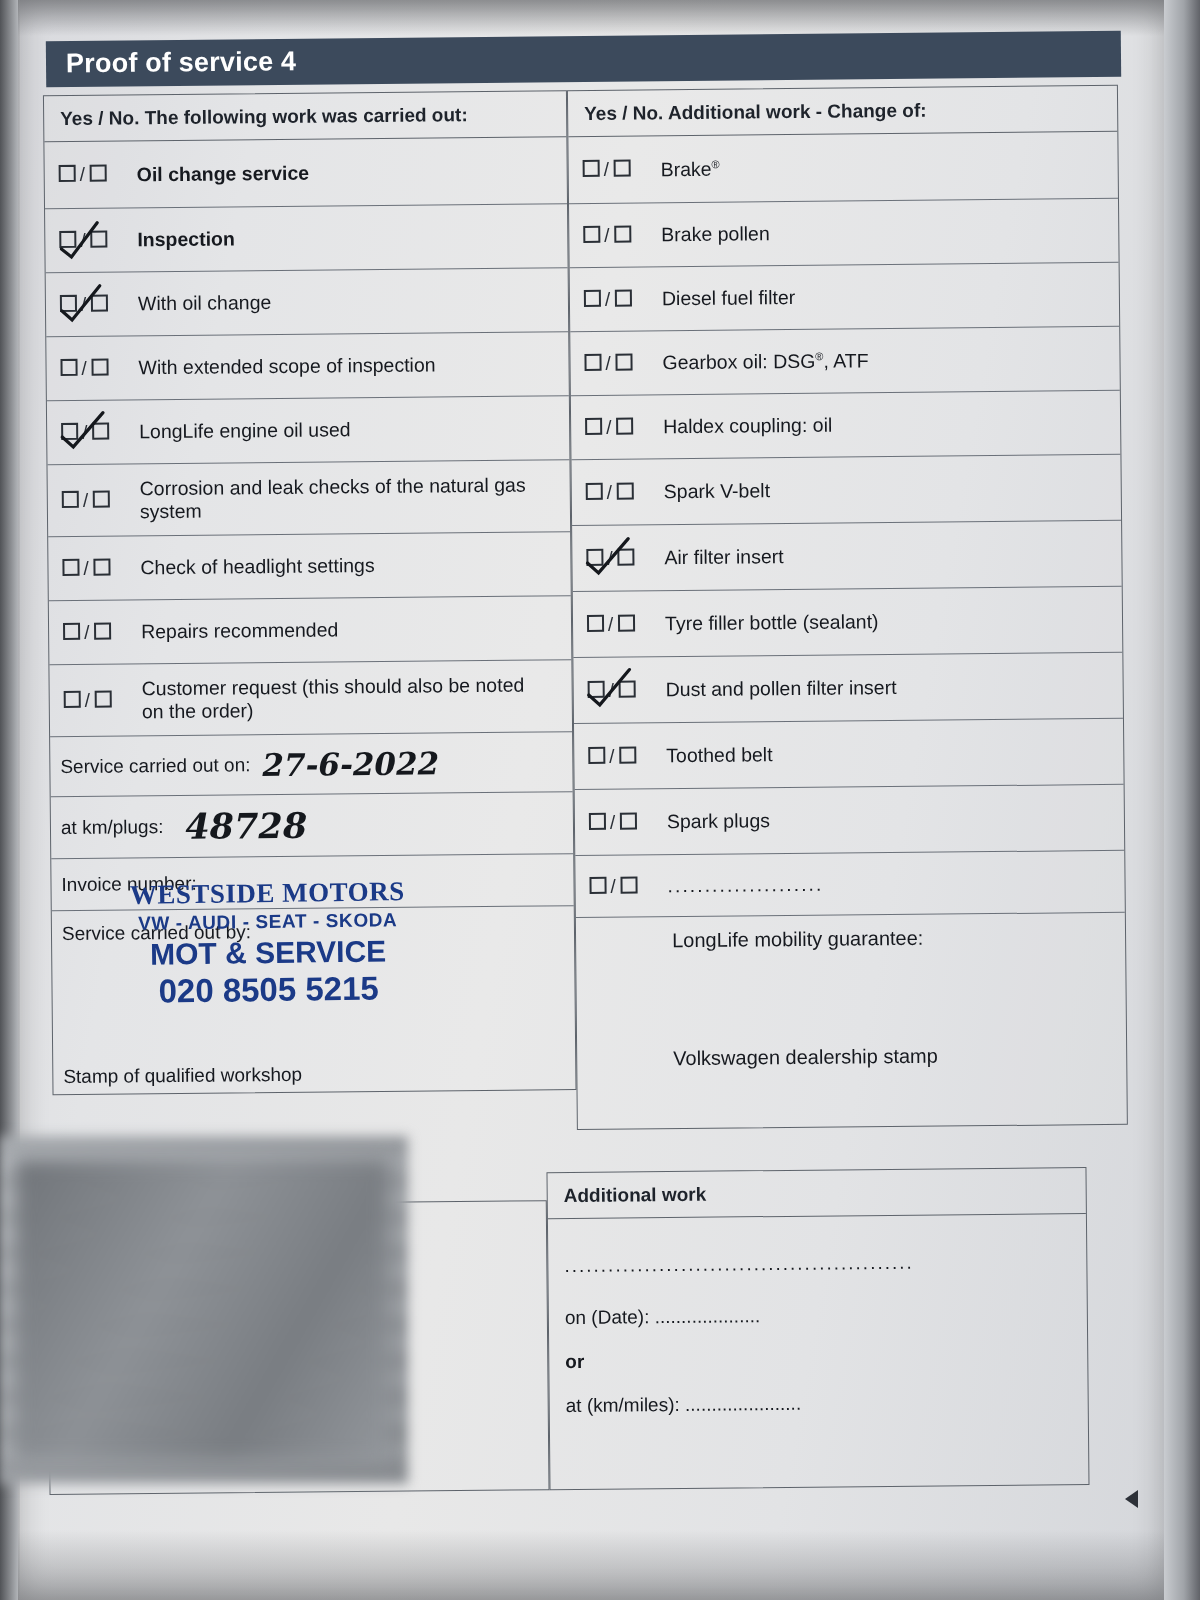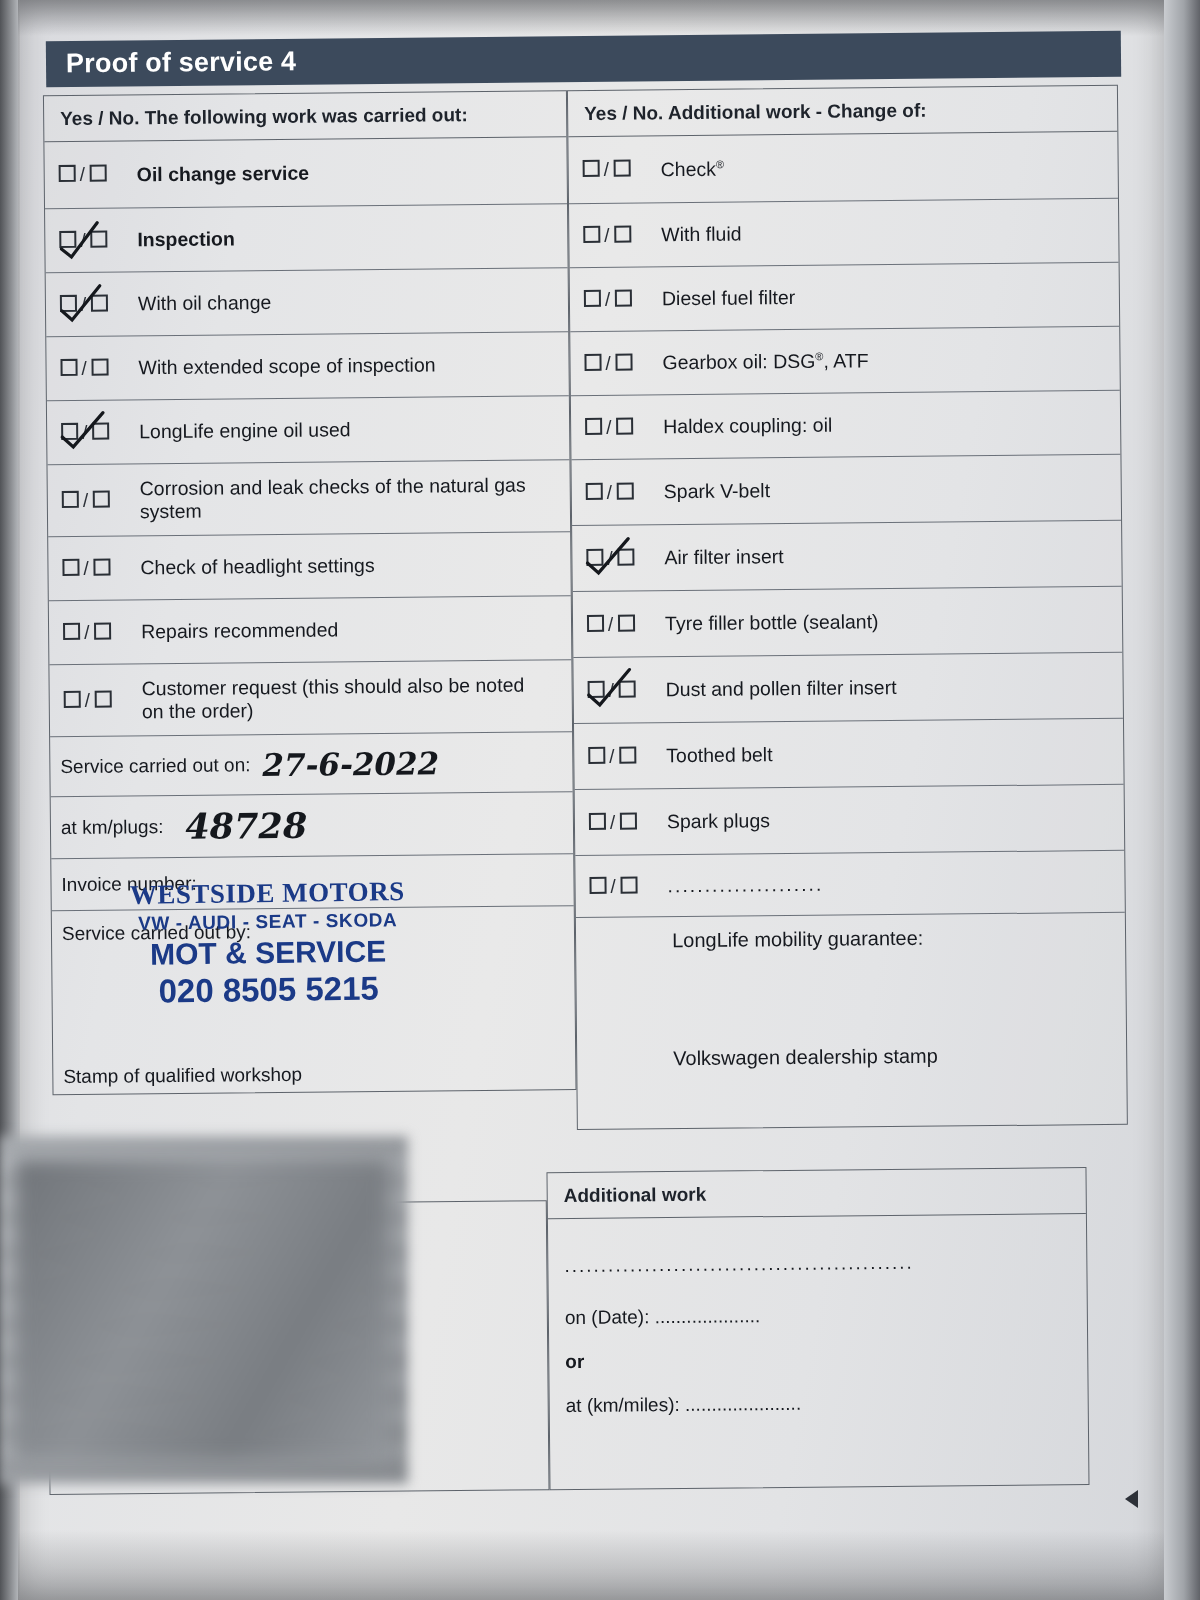"Check" span { text: Check -> Brake }
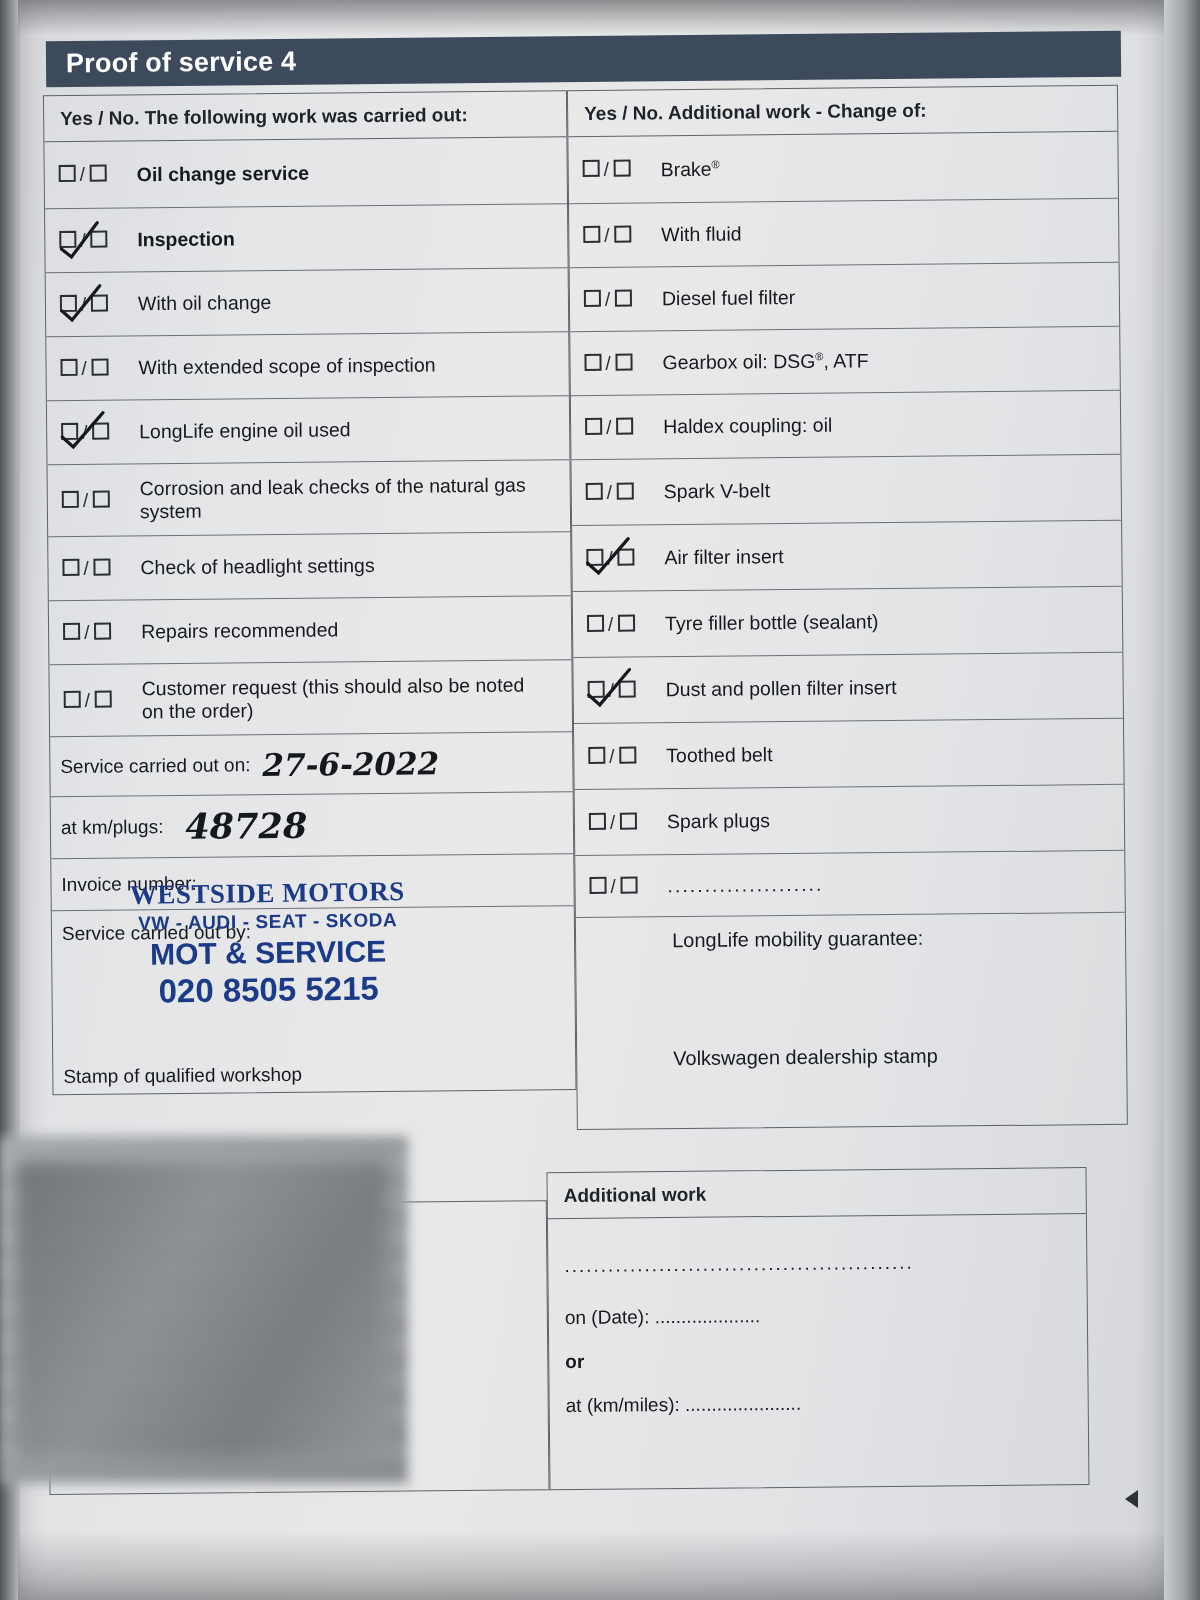"With fluid" div.rowlabel { text: With fluid -> Brake pollen }
